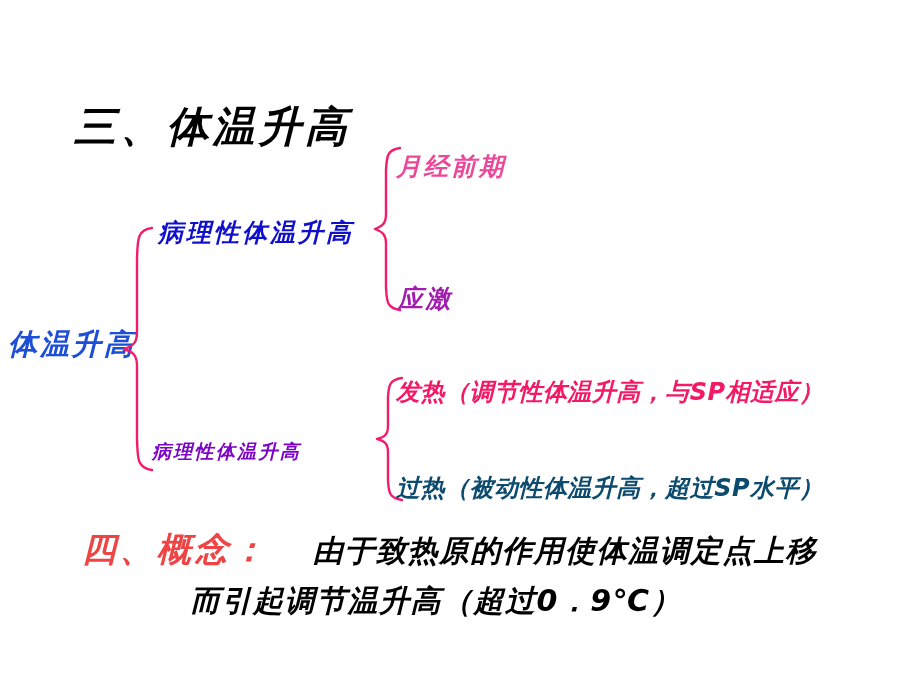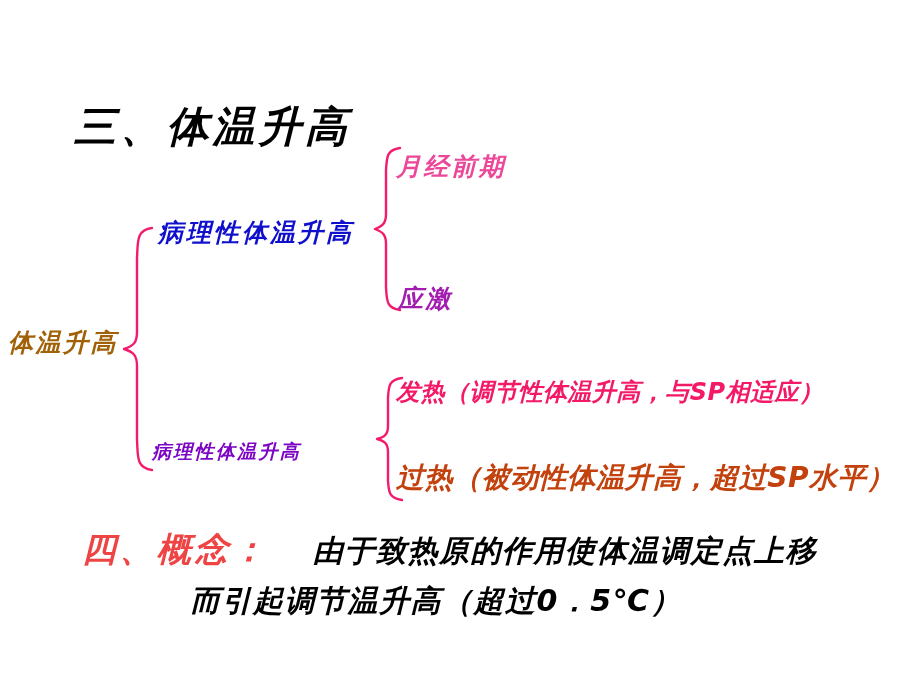"体温升高" #node-root { color: #a16207 -> #1d4ed8; font-size: 25px -> 29px }
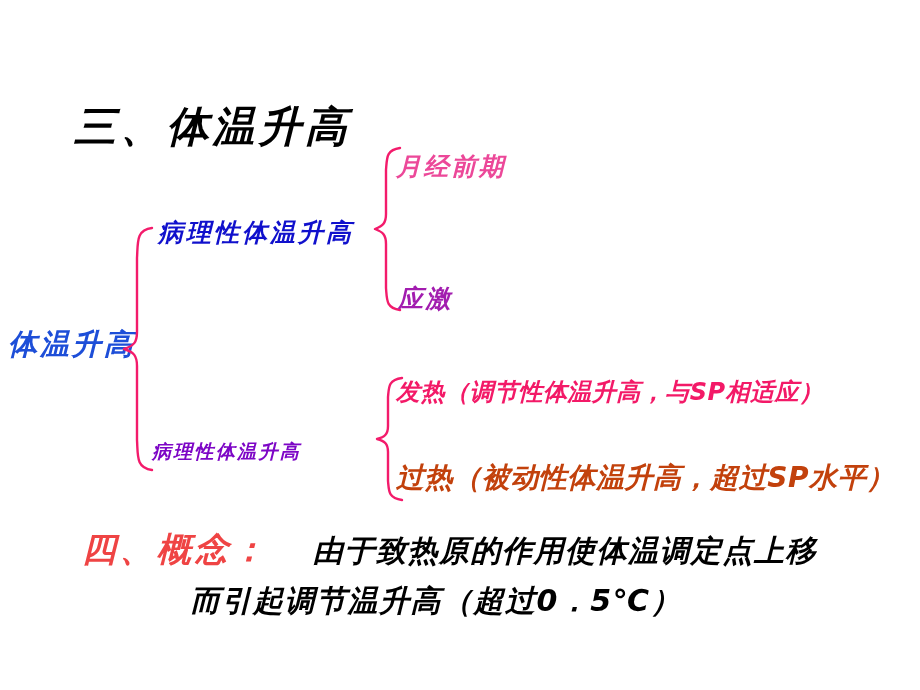"过热（被动性体温升高，超过SP水平）" #leaf-hyperthermia { color: #c2410c -> #0c4a6e; font-size: 28px -> 24px; top: 432px -> 444px }
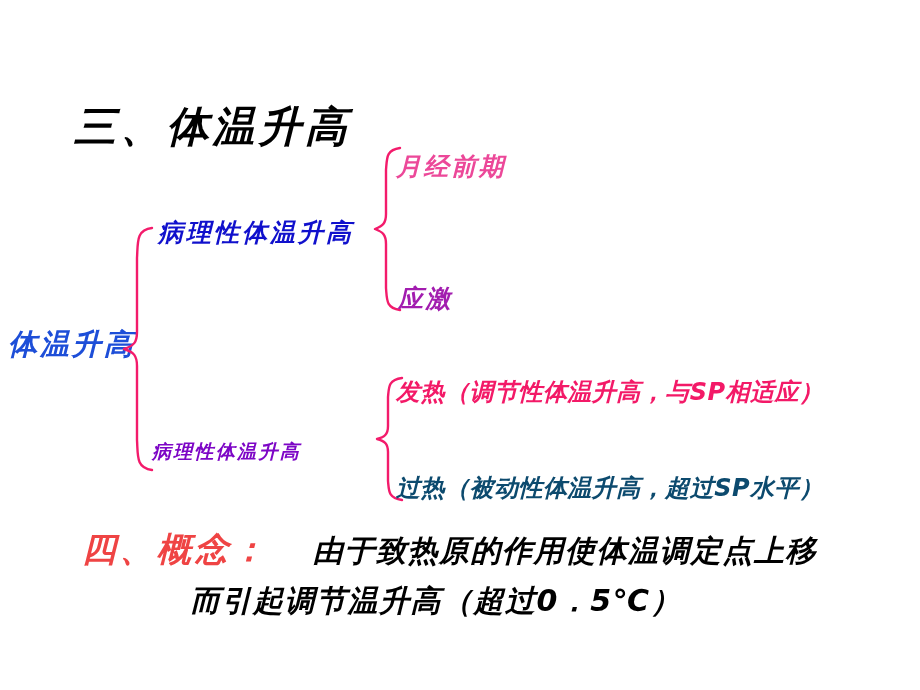"而引起调节温升高（超过0．5℃）" div.txt { text: 5 -> 9 }
